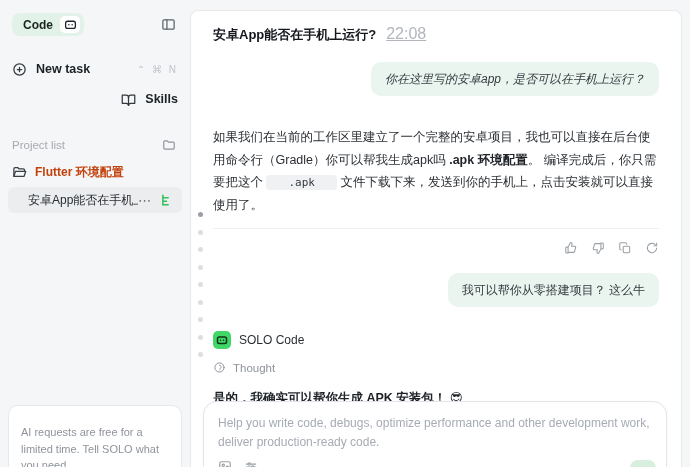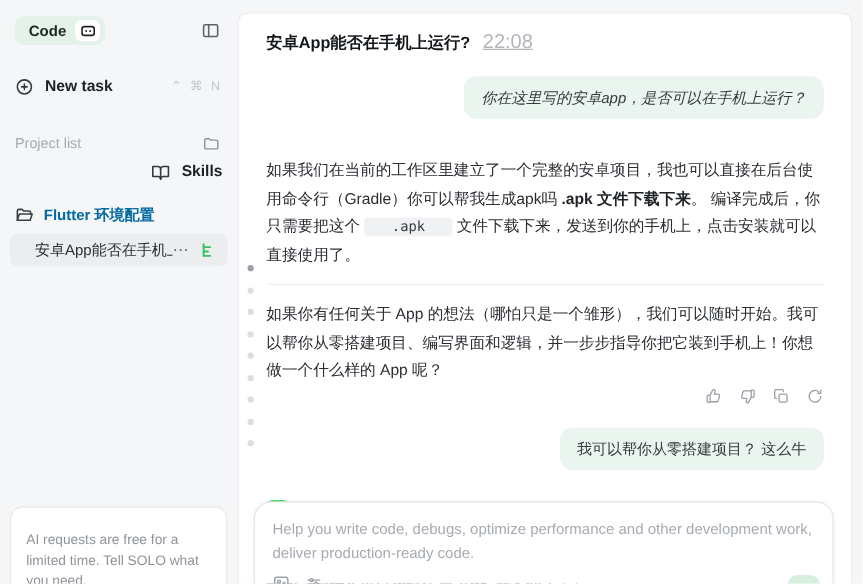"Project list" div.sb-row { order: before "Skills" -> after "Skills" }
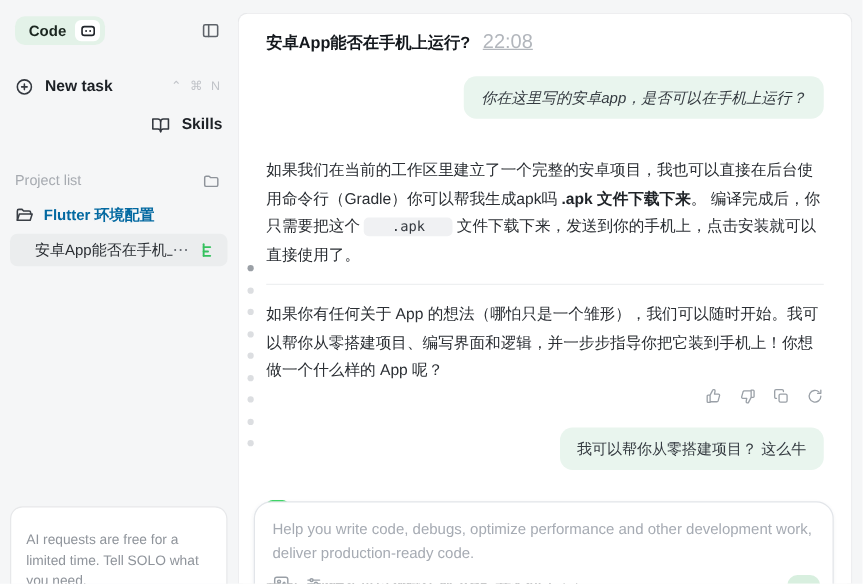".apk 文件下载下来" b { text: 文件下载下来 -> 环境配置 }
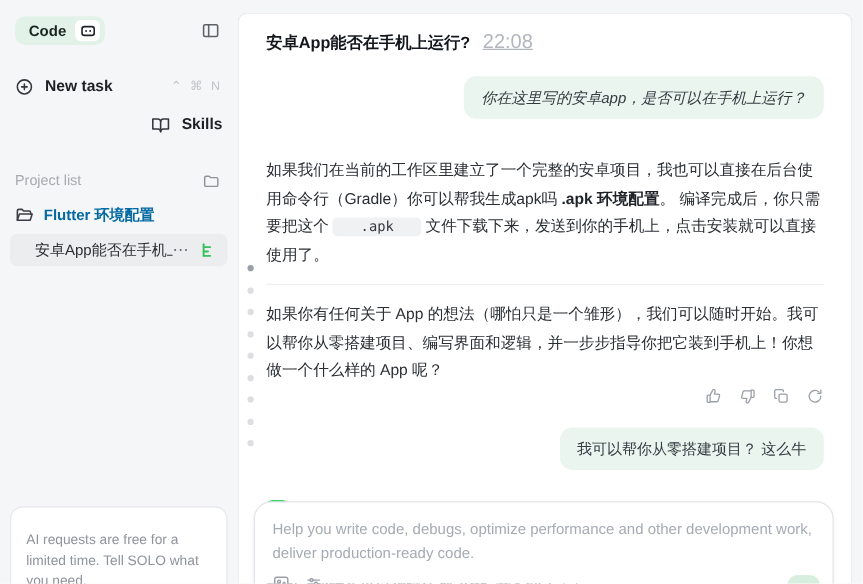"Flutter 环境配置" .proj-item .pi-lbl { color: #0369a1 -> #c2410c }
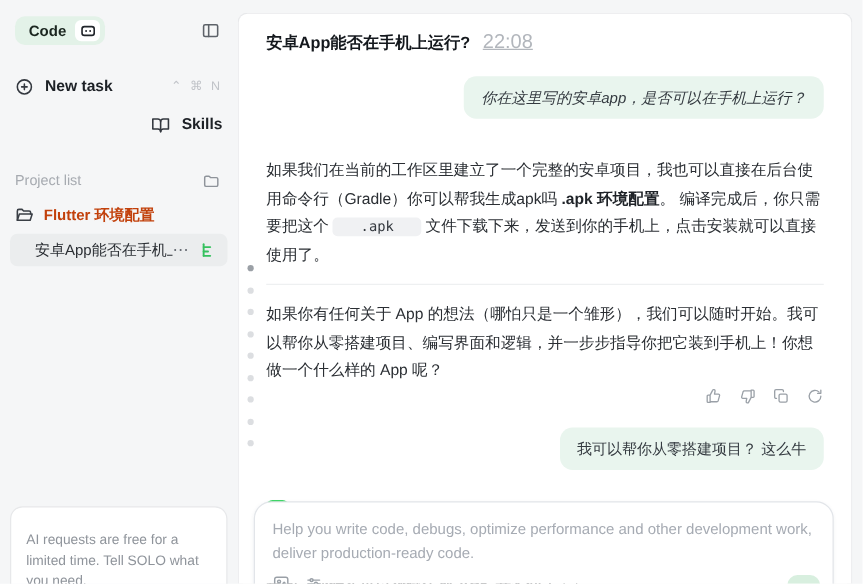"如果你有任何关于 App" p { html: <p>如果你有任何关于 App 的想法（哪怕只是一个雏形），我们可以随时开始。我可以帮你从零搭建项目、编写界面和逻辑，并一步步指导你把它装到手机上！你想做一个什么样的 App 呢？</p> -> none }
